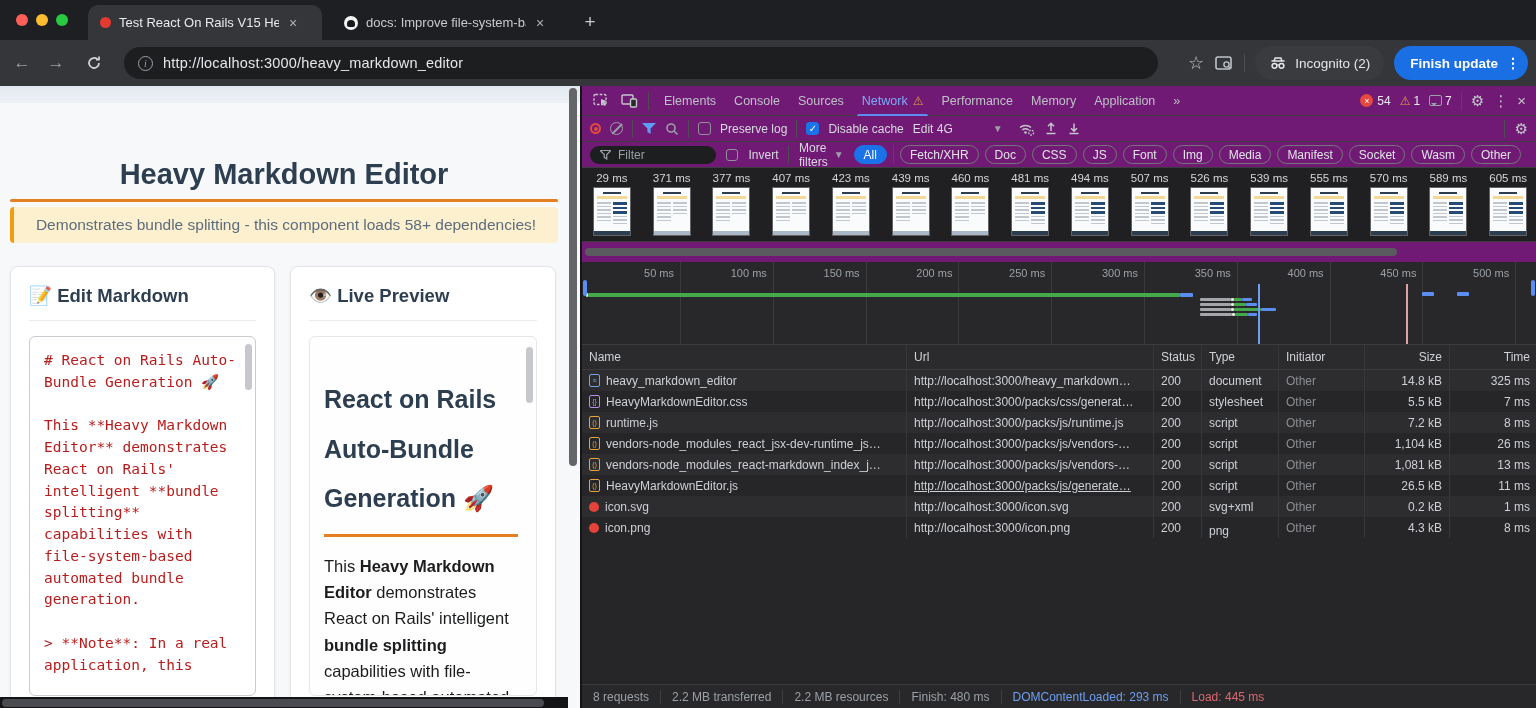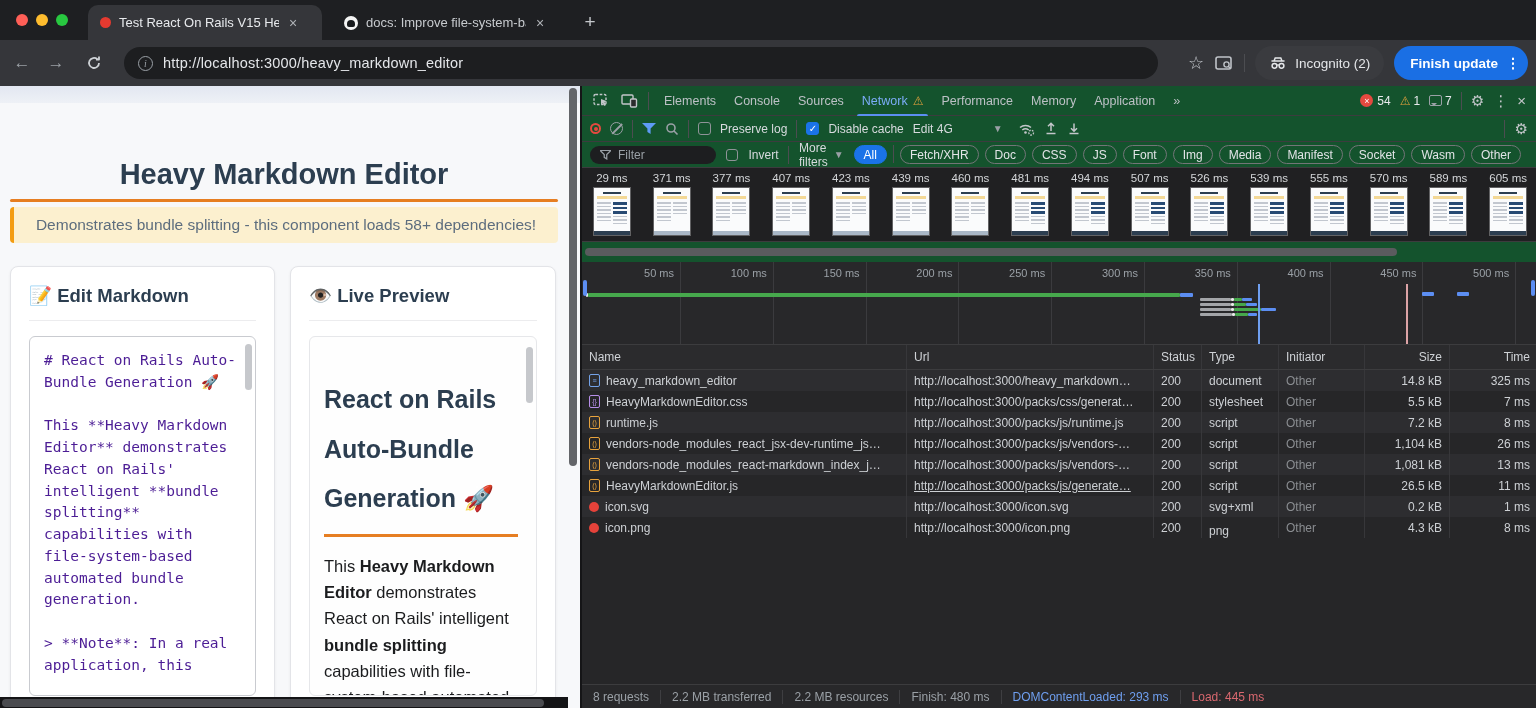"Elements" .devtools { background: #14532d -> #701a75 }
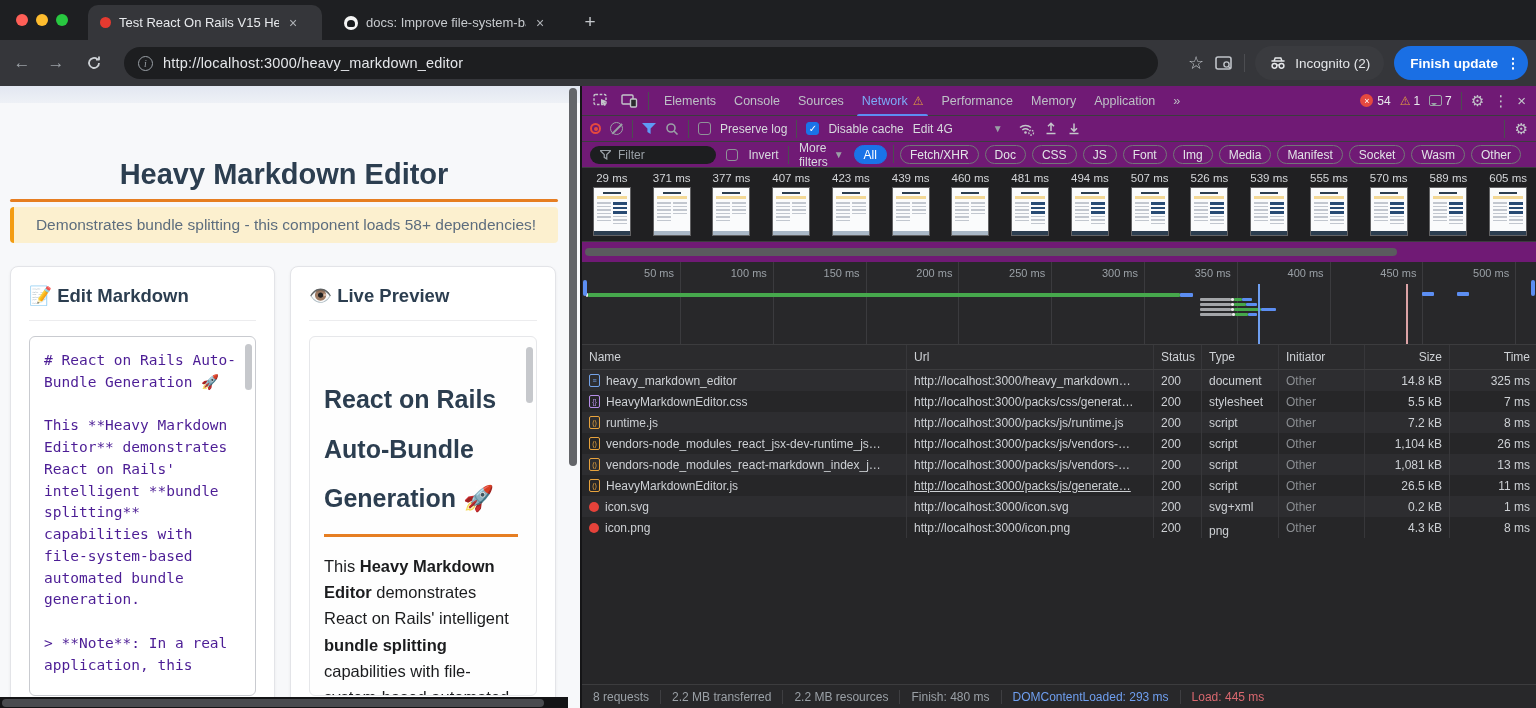"# React on Rails Auto-Bundle" .editor-text { color: #4c1d95 -> #b91c1c }
